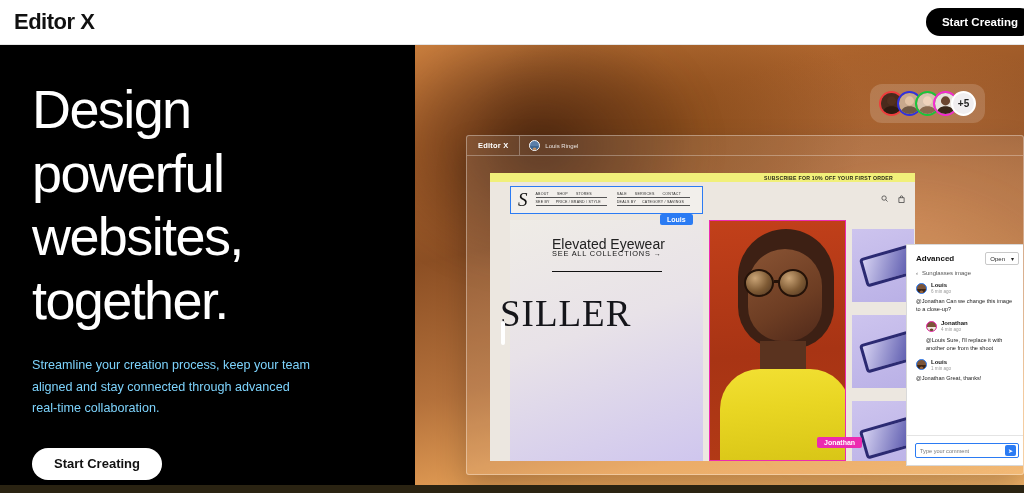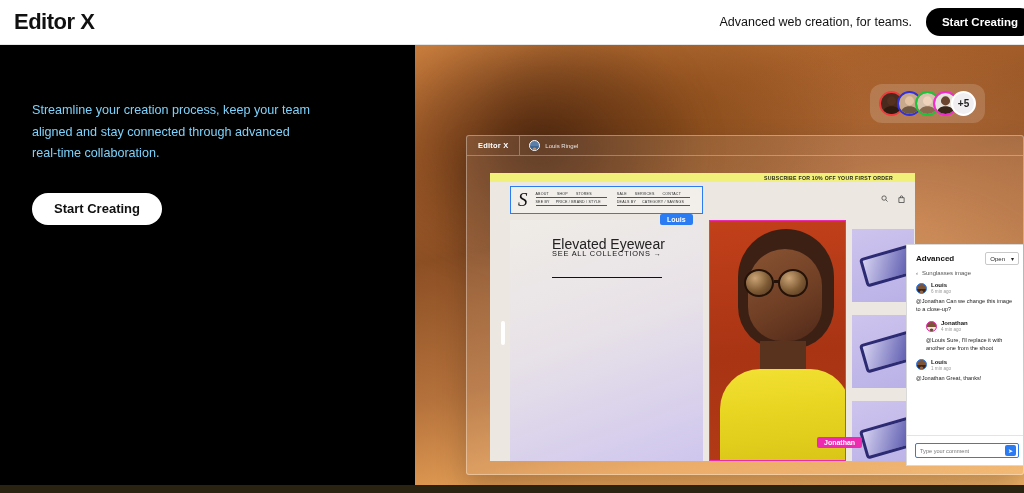"Advanced web creation, for teams." span { html: <span>Advanced web creation, for teams.</span> -> none }
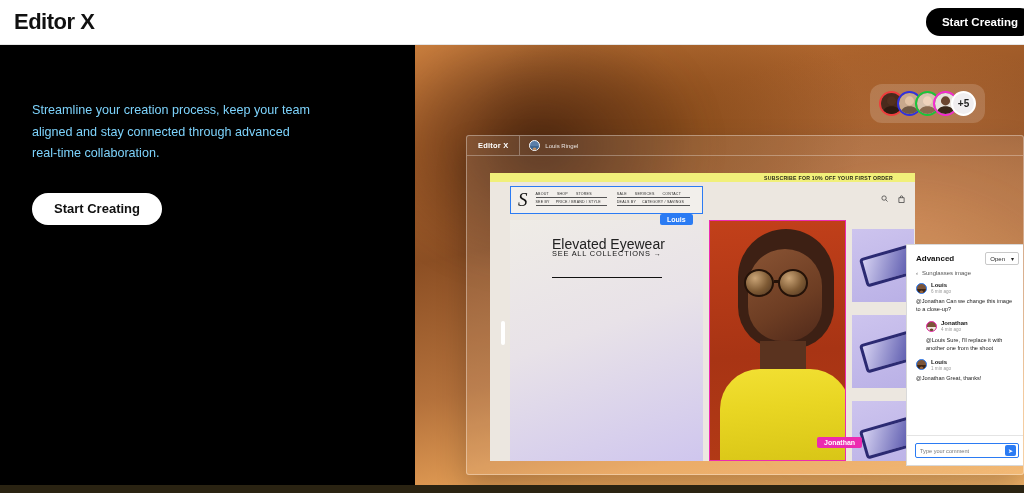"Design powerful websites, together." h1 { html: none -> <h1>Design powerful websites, together.</h1> }
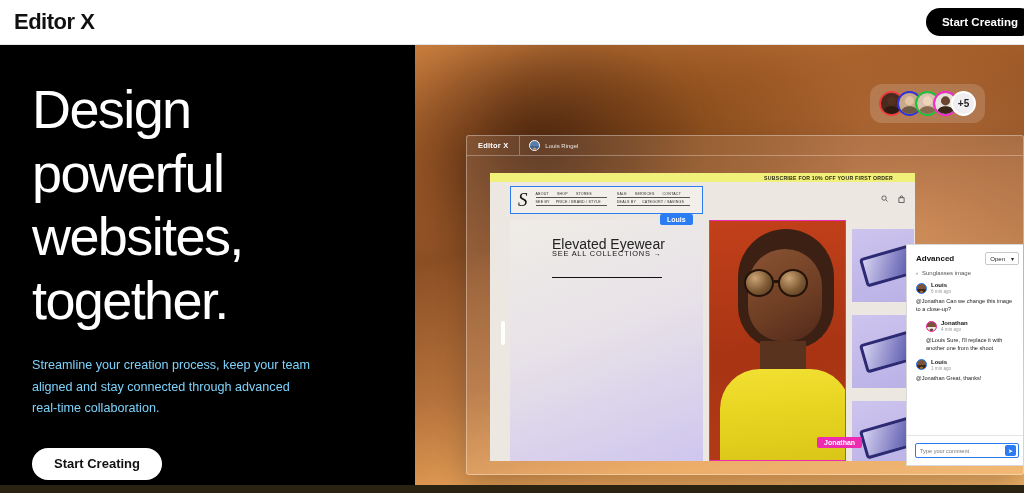"SEE ALL COLLECTIONS →" #site-link { padding-bottom: 19px -> 13px }
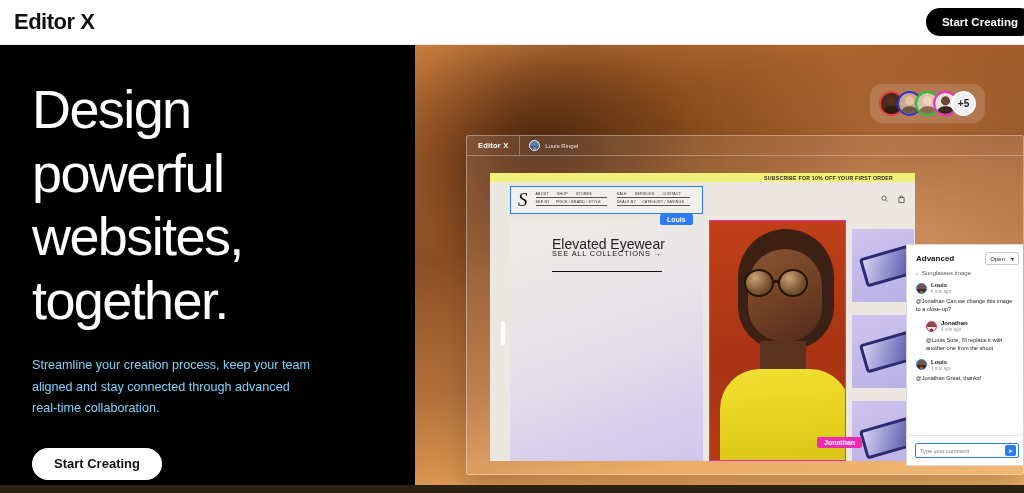"SILLER" div { html: none -> <div>SILLER</div> }
